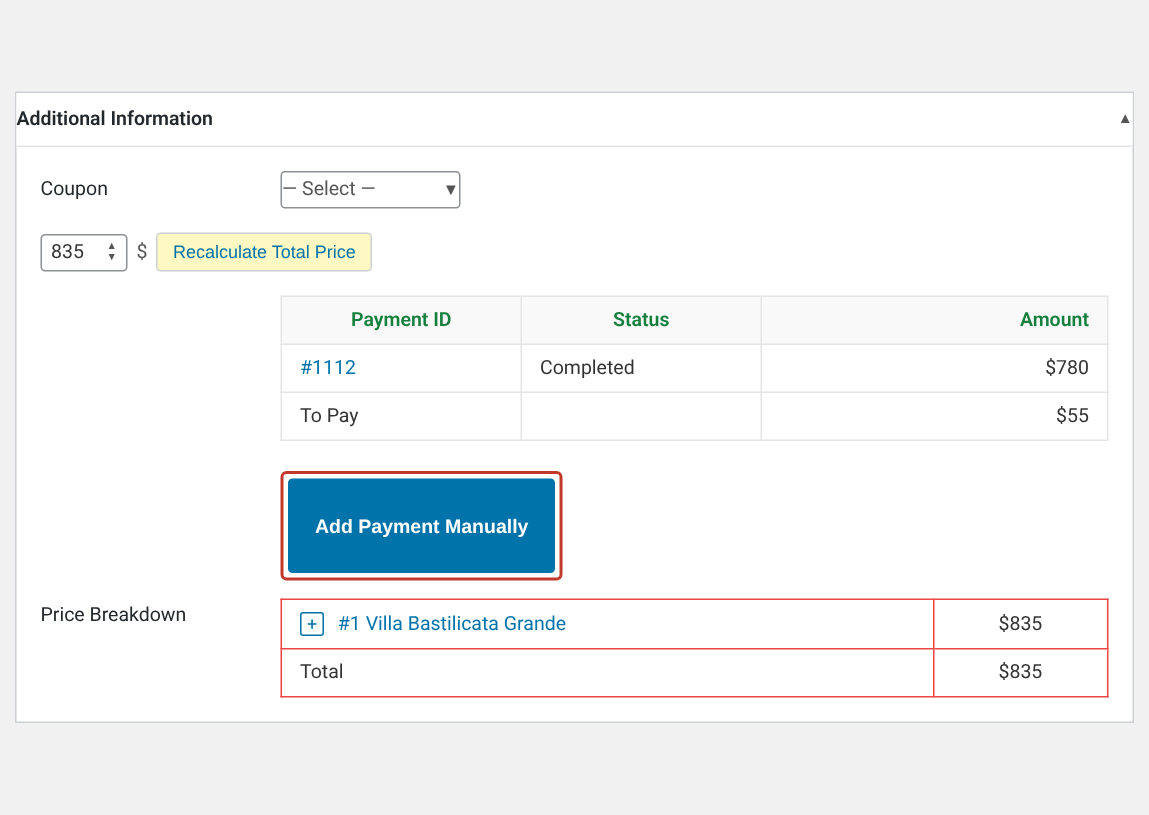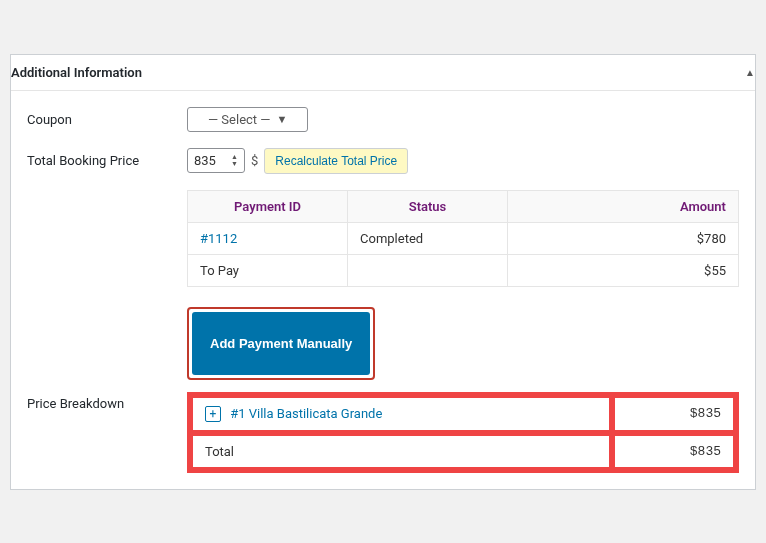"— Select —" .select-wrapper { padding: 4px 20px -> 4px 0 }
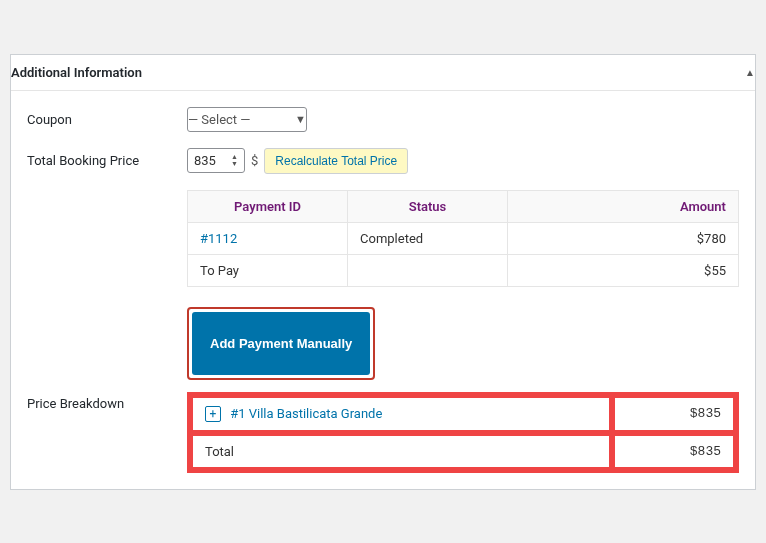"Total Booking Price" div.form-label { html: <div>Total Booking Price</div> -> none }
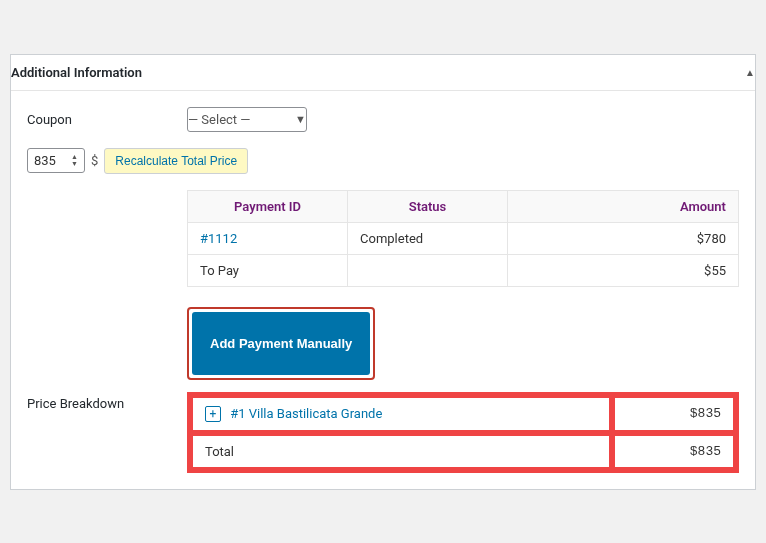"Payment ID" .payment-table th { color: #701a75 -> #15803d }
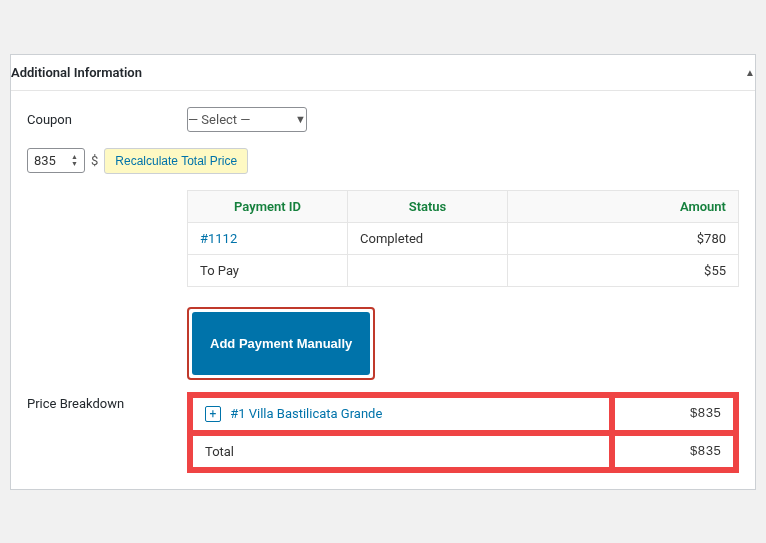"+ #1 Villa Bastilicata Grande" .price-breakdown-table td { border: 6px solid #ef4444 -> 1px solid #ef4444 }
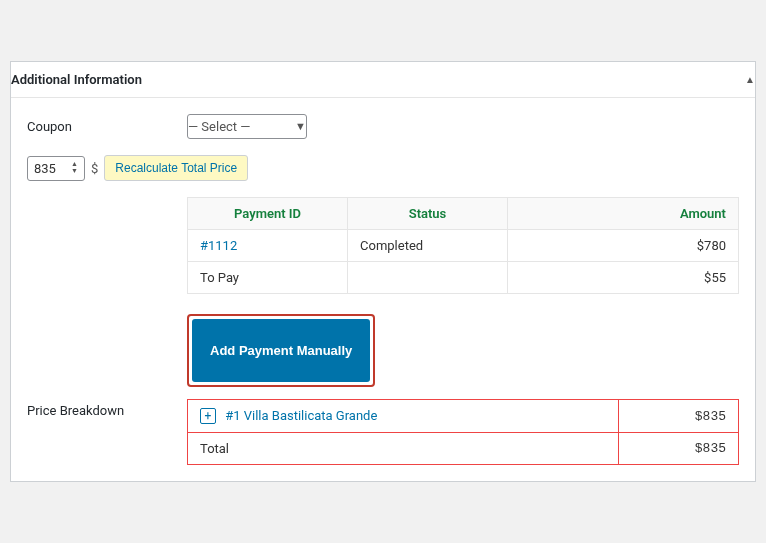"$835" .price-breakdown-table td:last-child { font-family: Liberation Mono, monospace -> none; text-align: right -> center }
